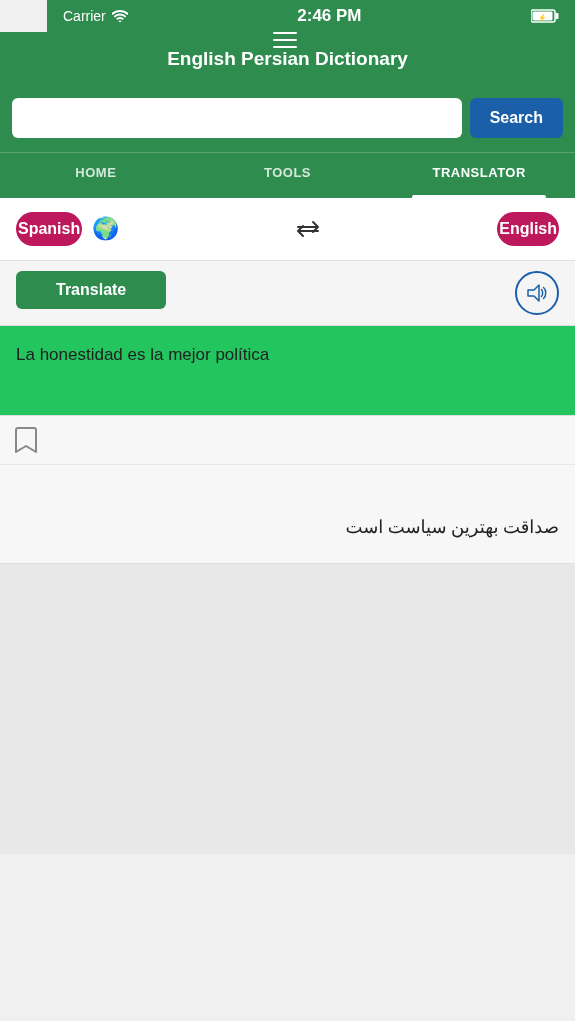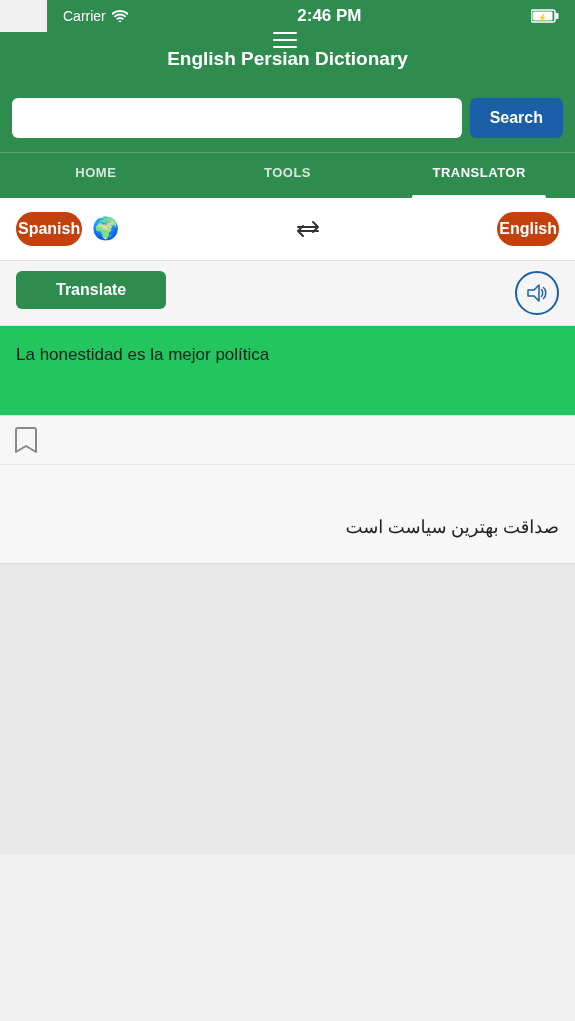"Spanish" .lang-btn { background: #c2410c -> #be185d }
